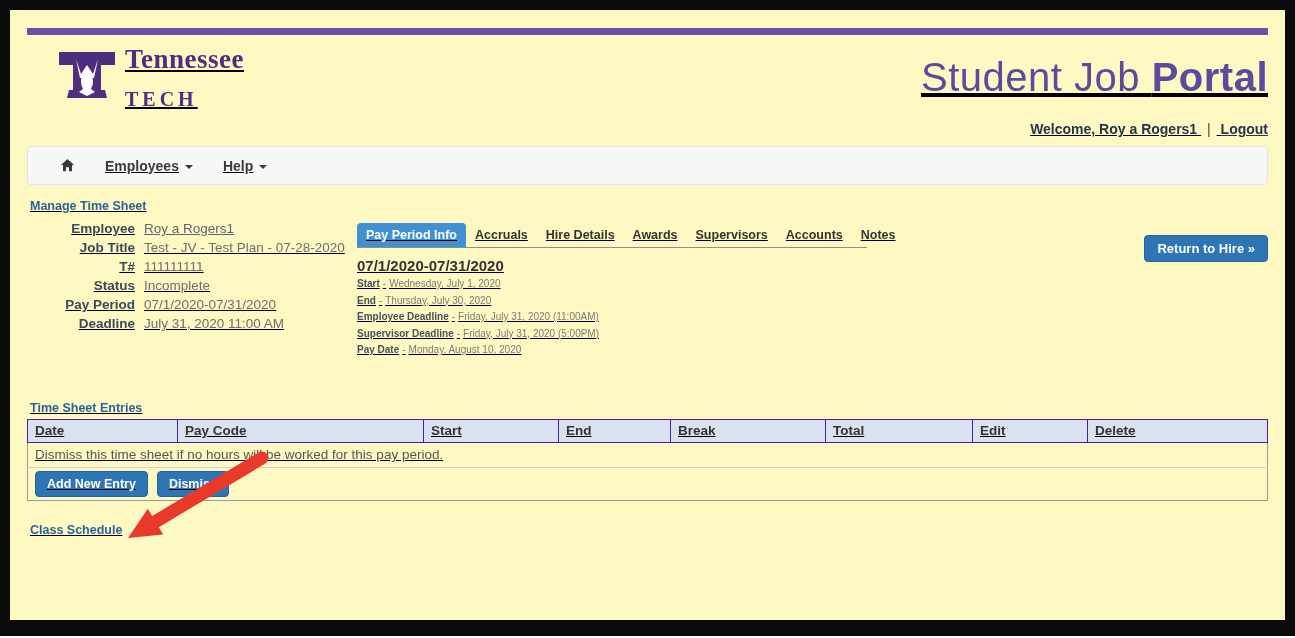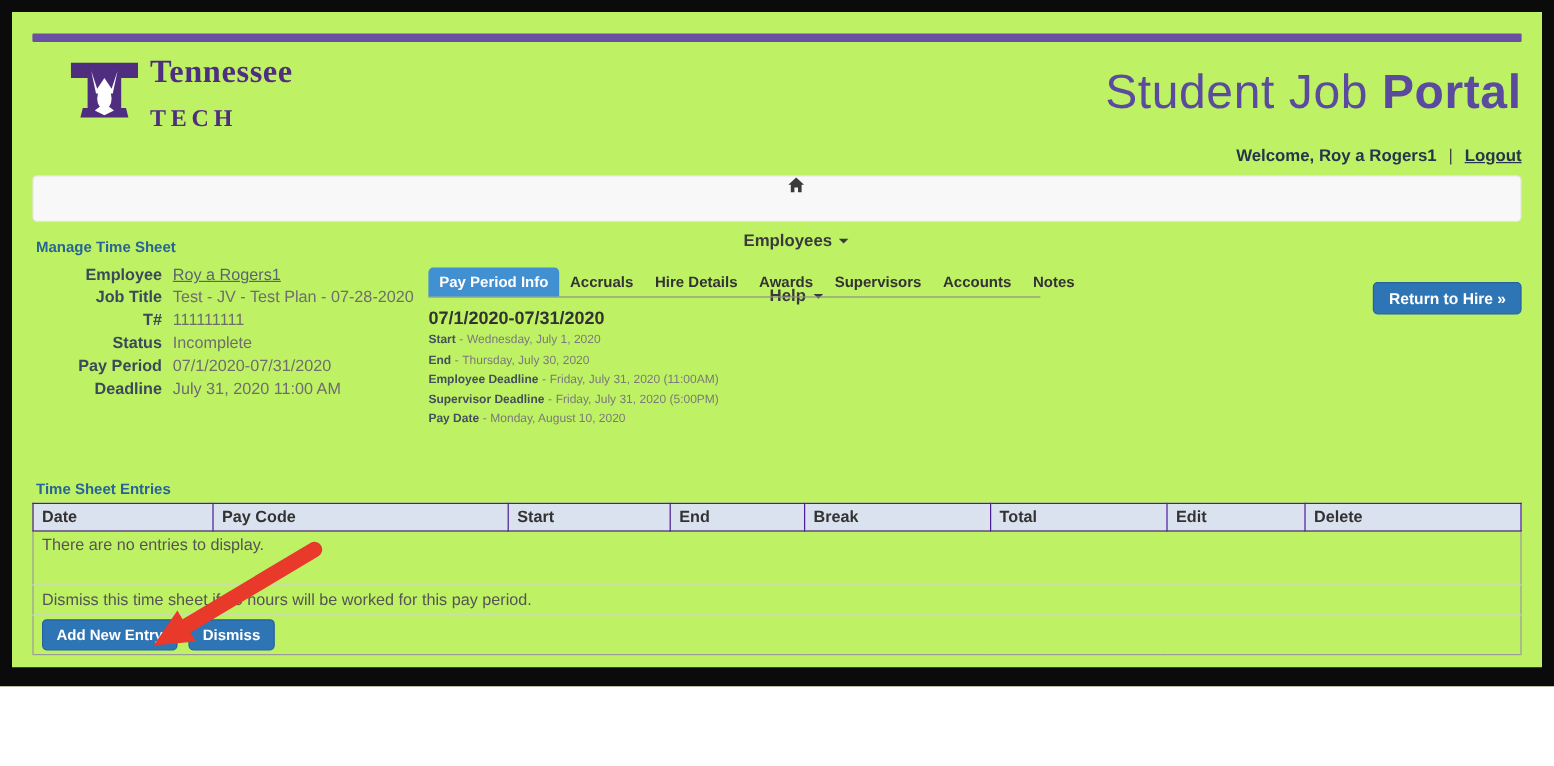"Tennessee" .frame { background: #bef264 -> #fef9c3; height: 572px -> 636px; text-decoration: none -> underline }
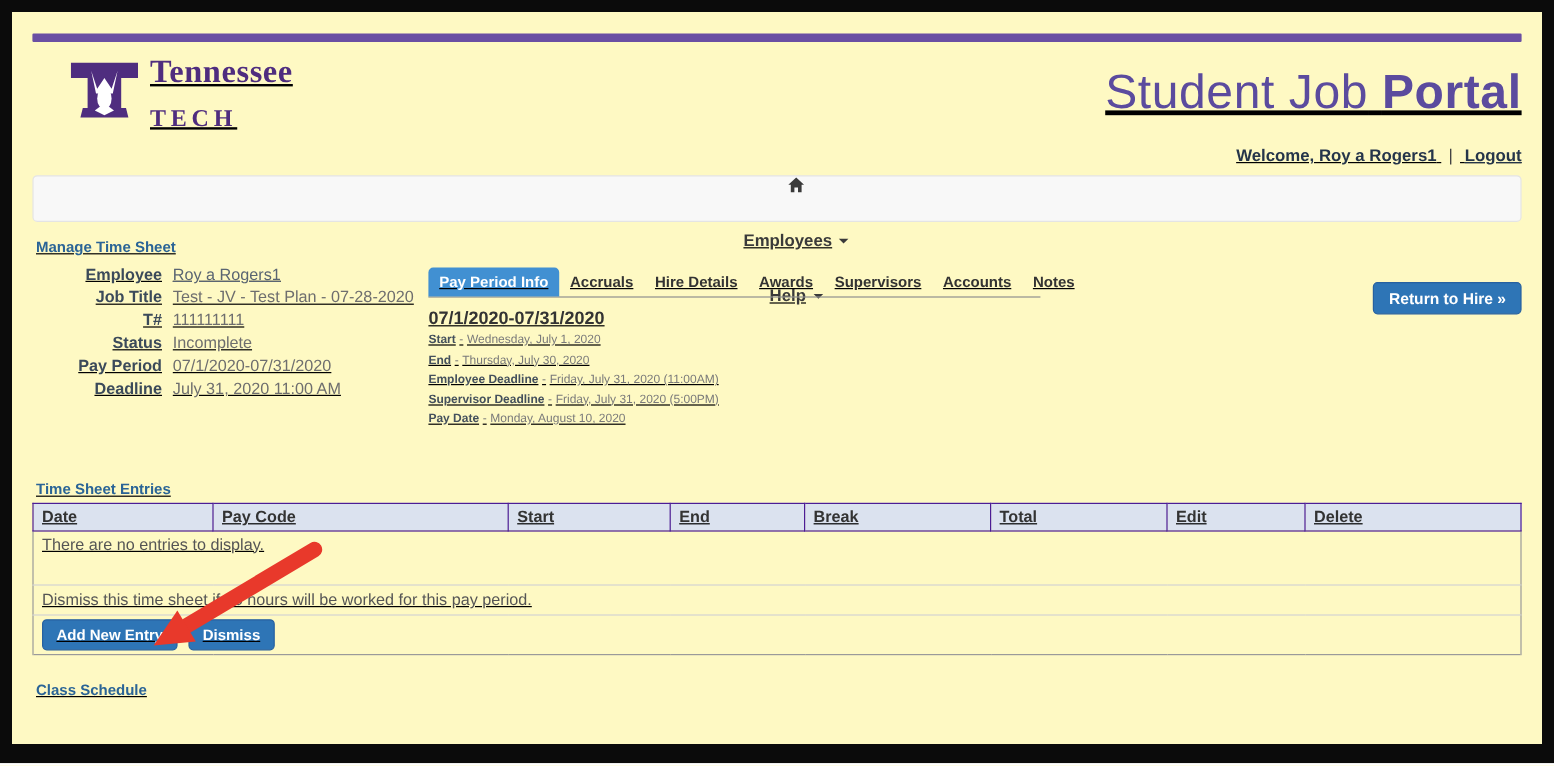"Employees" .navbar { flex-direction: column -> none }
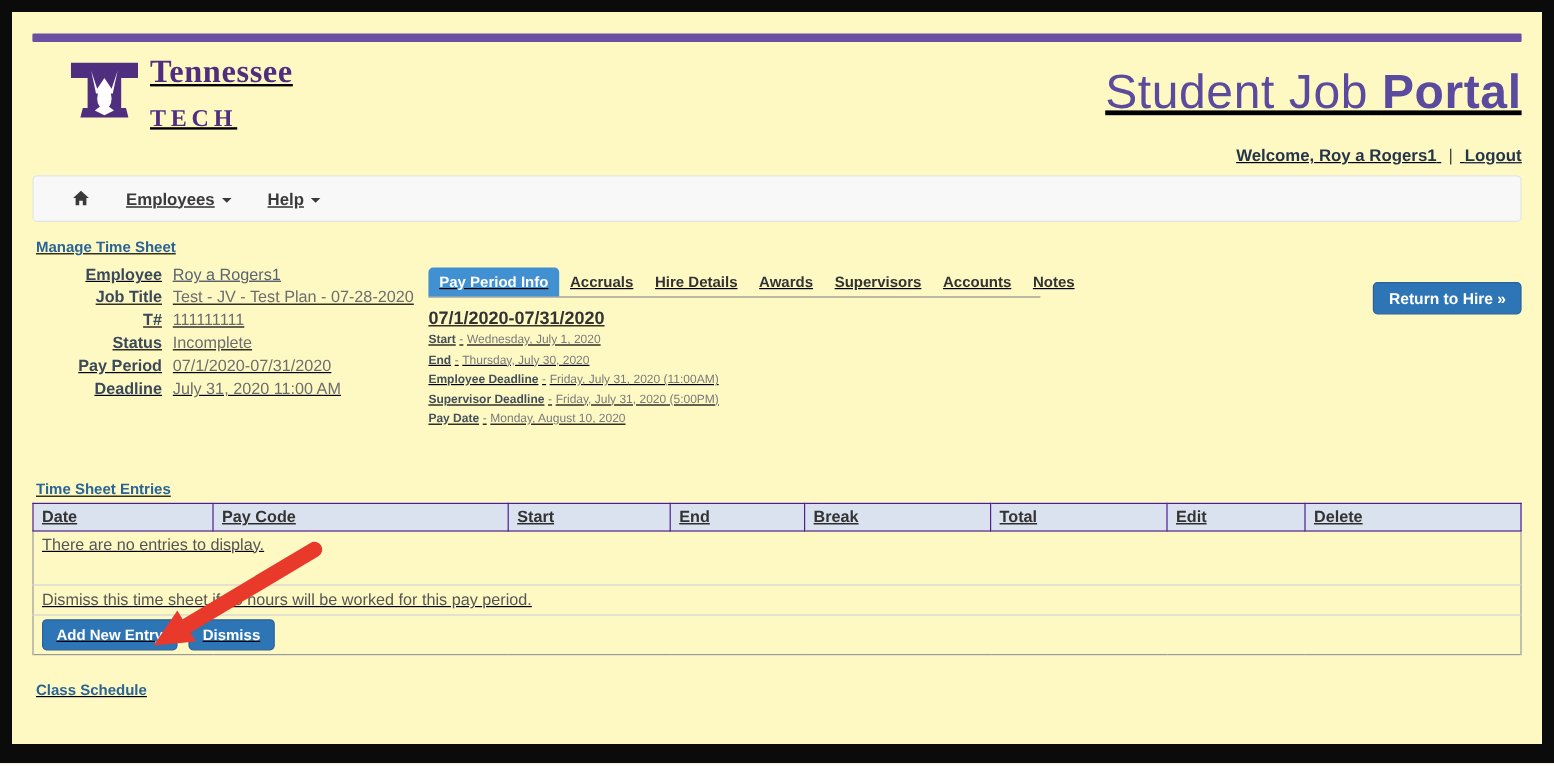"There are no entries to" tr { html: <tr> <td>There are no entries to display.</td> </tr> -> none }
